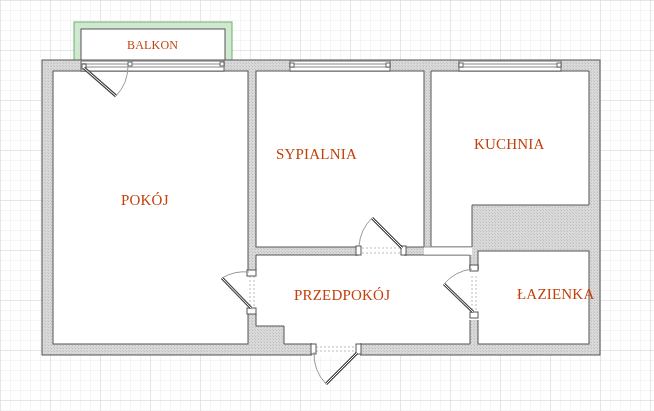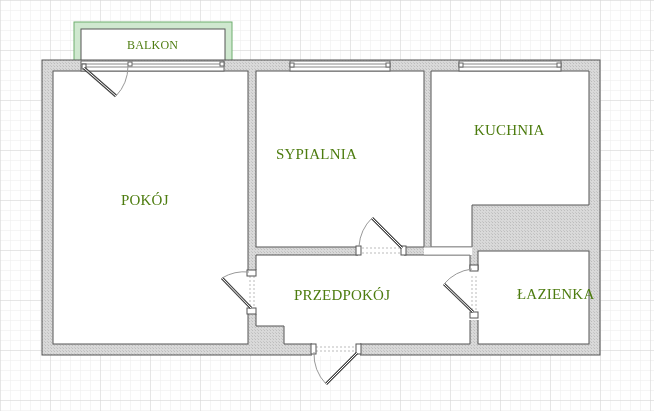"BALKON" .lbl { color: #4d7c0f -> #c2410c }
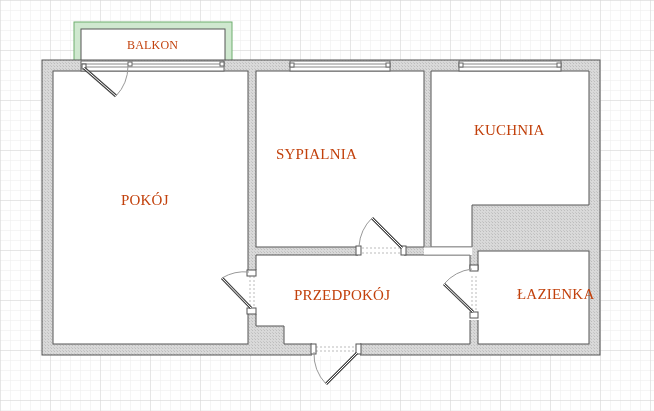"KUCHNIA" div.lbl { top: 122px -> 136px }
